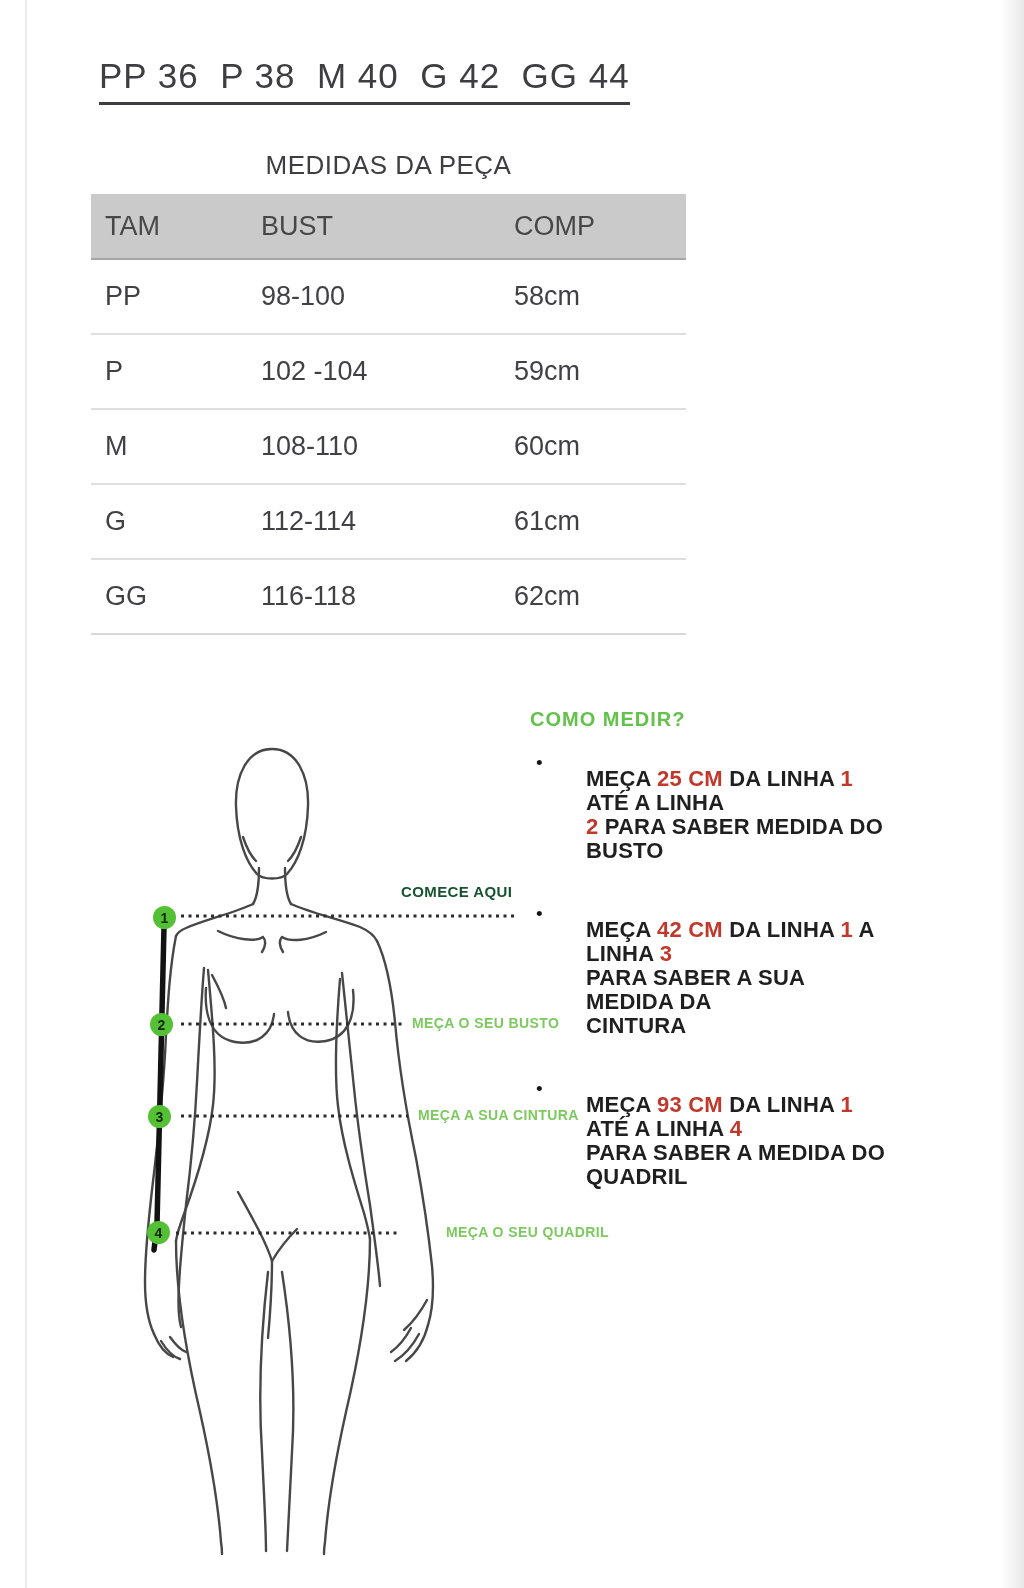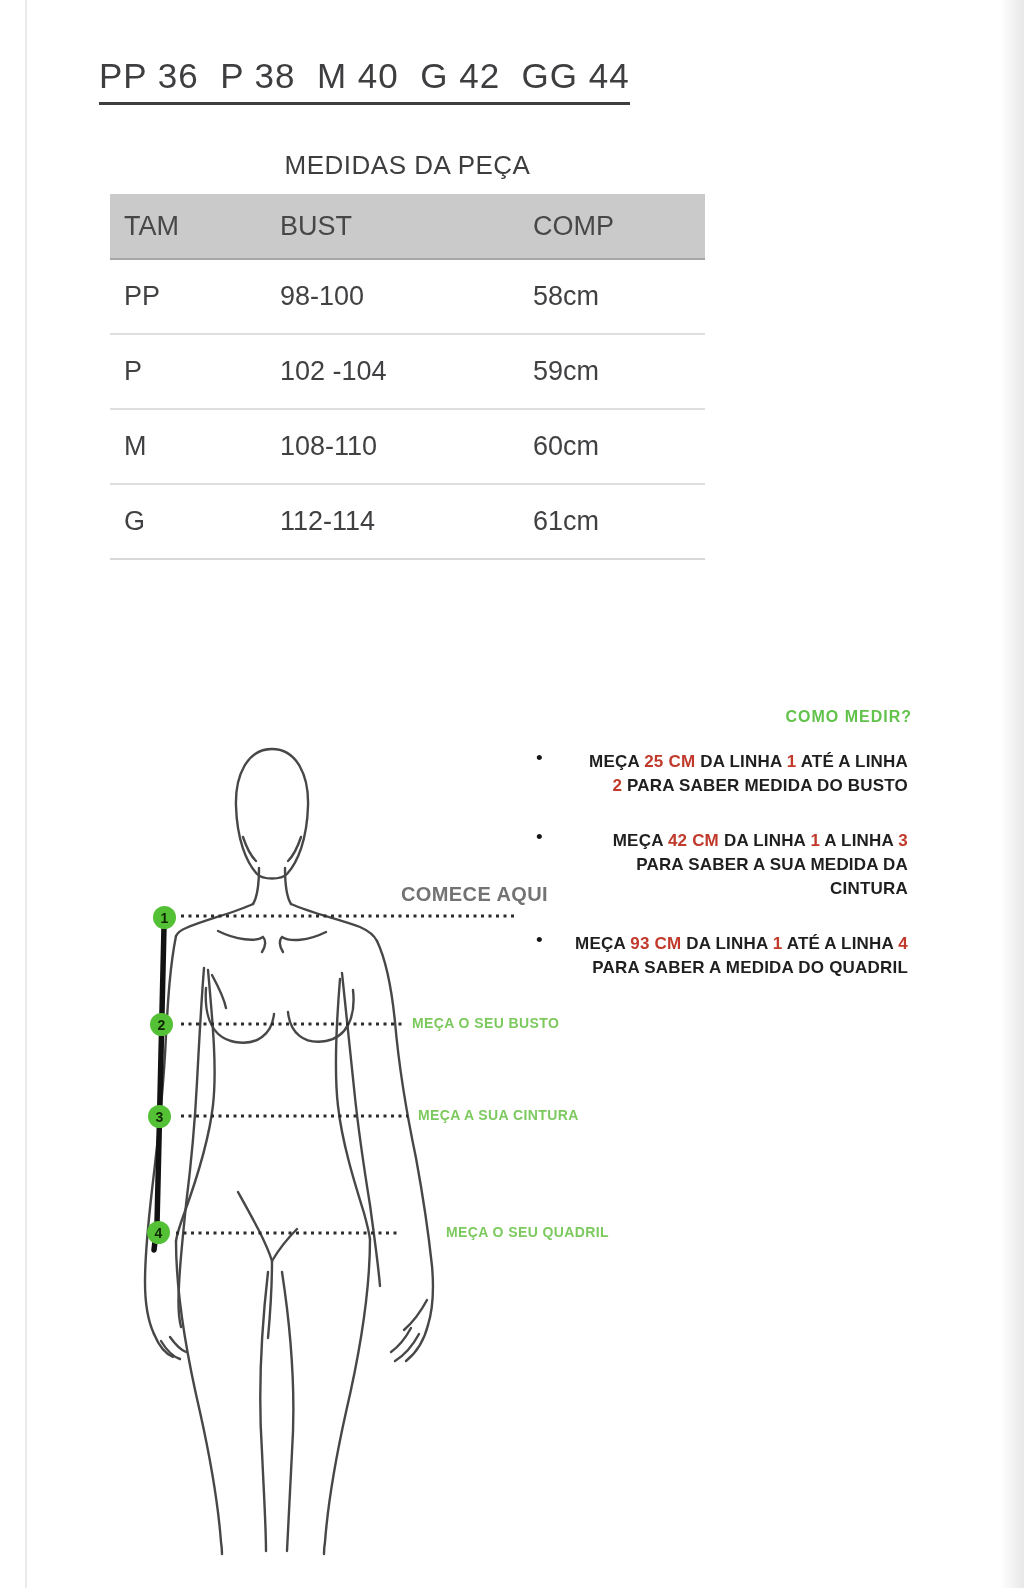"MEDIDAS DA PEÇA" .table-wrap { left: 110px -> 91px }
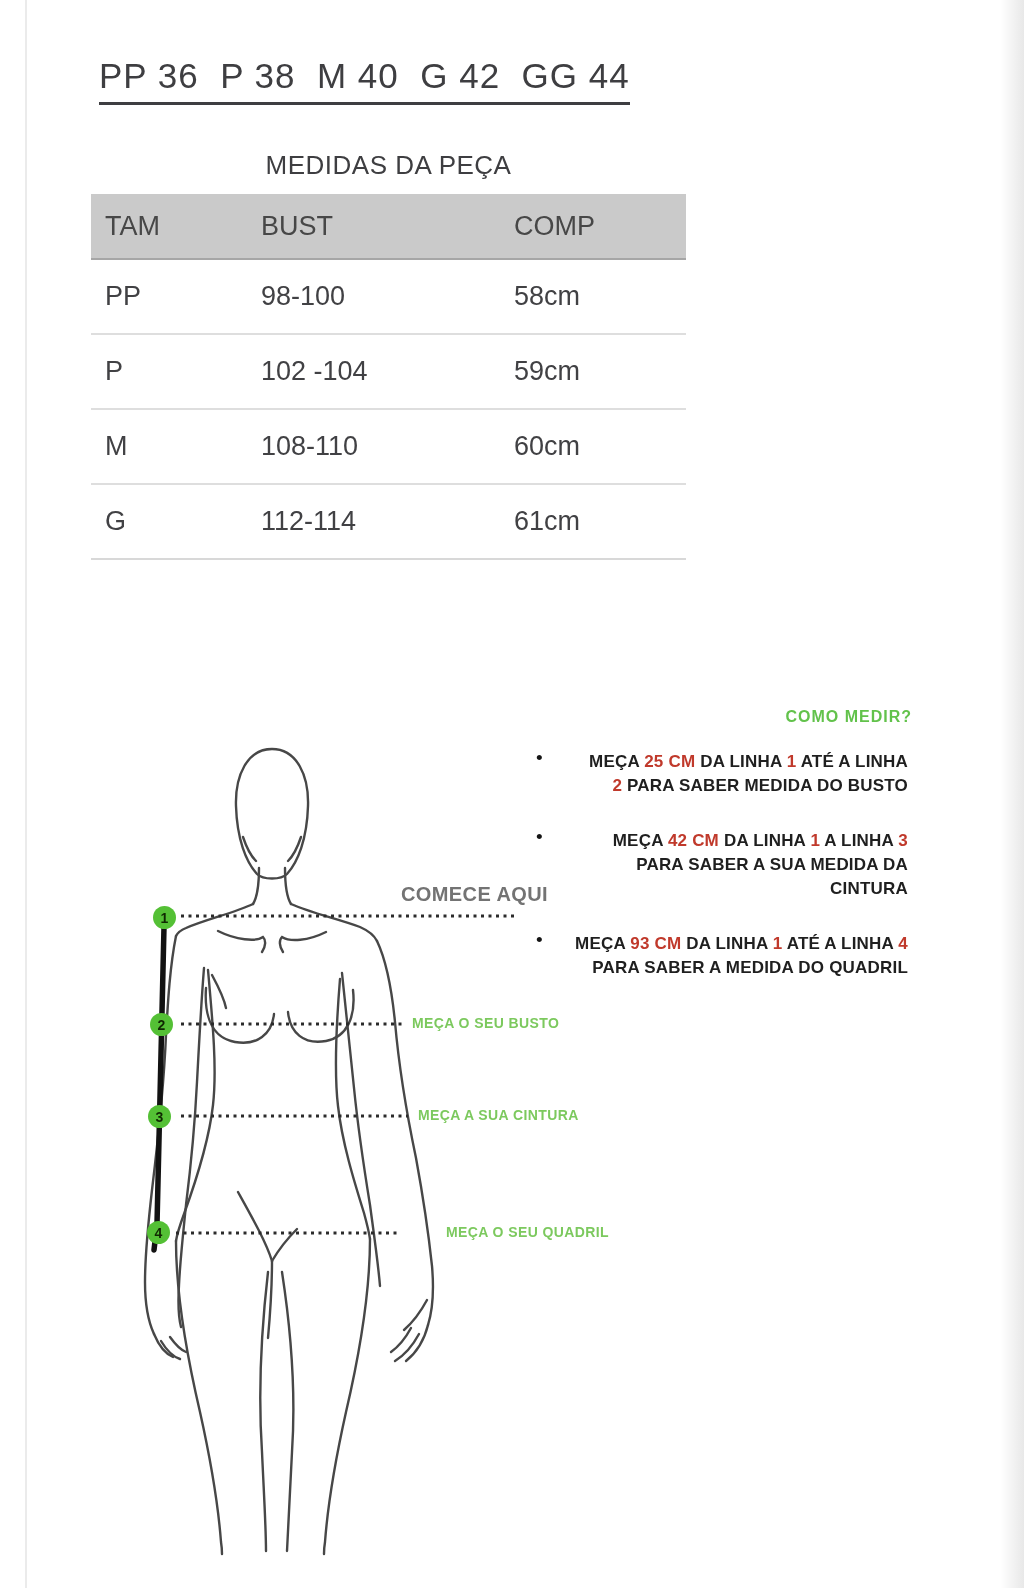"GG" div.grid-row { html: none -> <div> <span>GG</span> <span>116-118</span> <span>62cm</span> </div> }
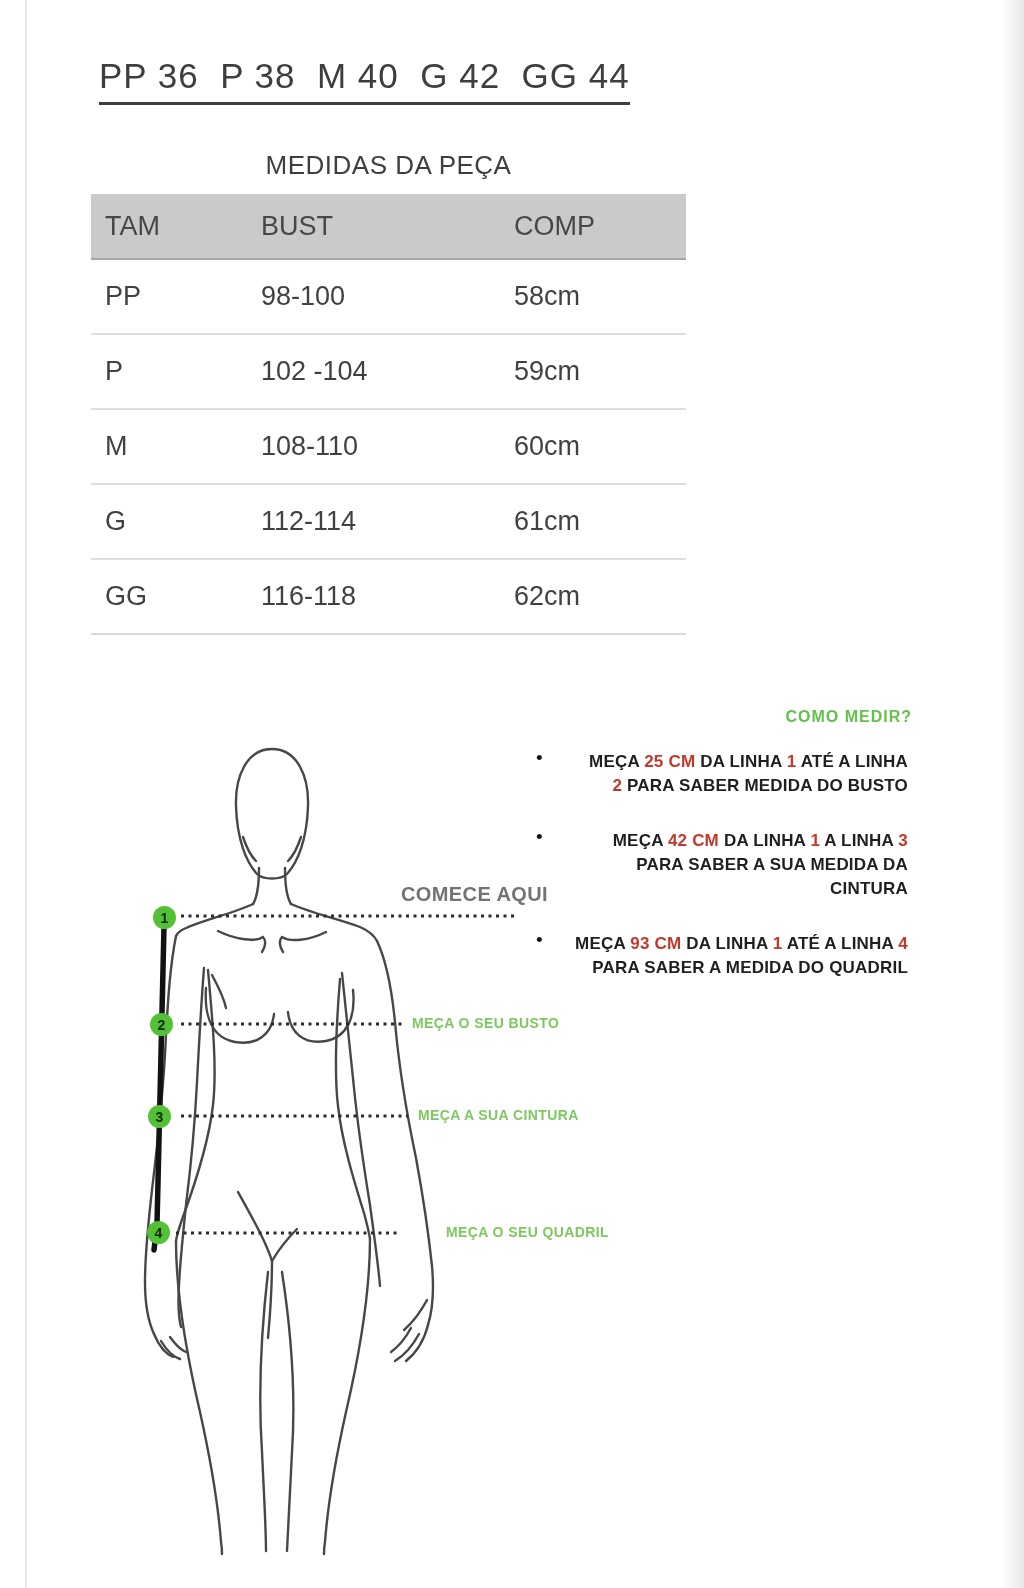"COMO MEDIR?" .howto-title { font-size: 16px -> 20px; text-align: right -> left }
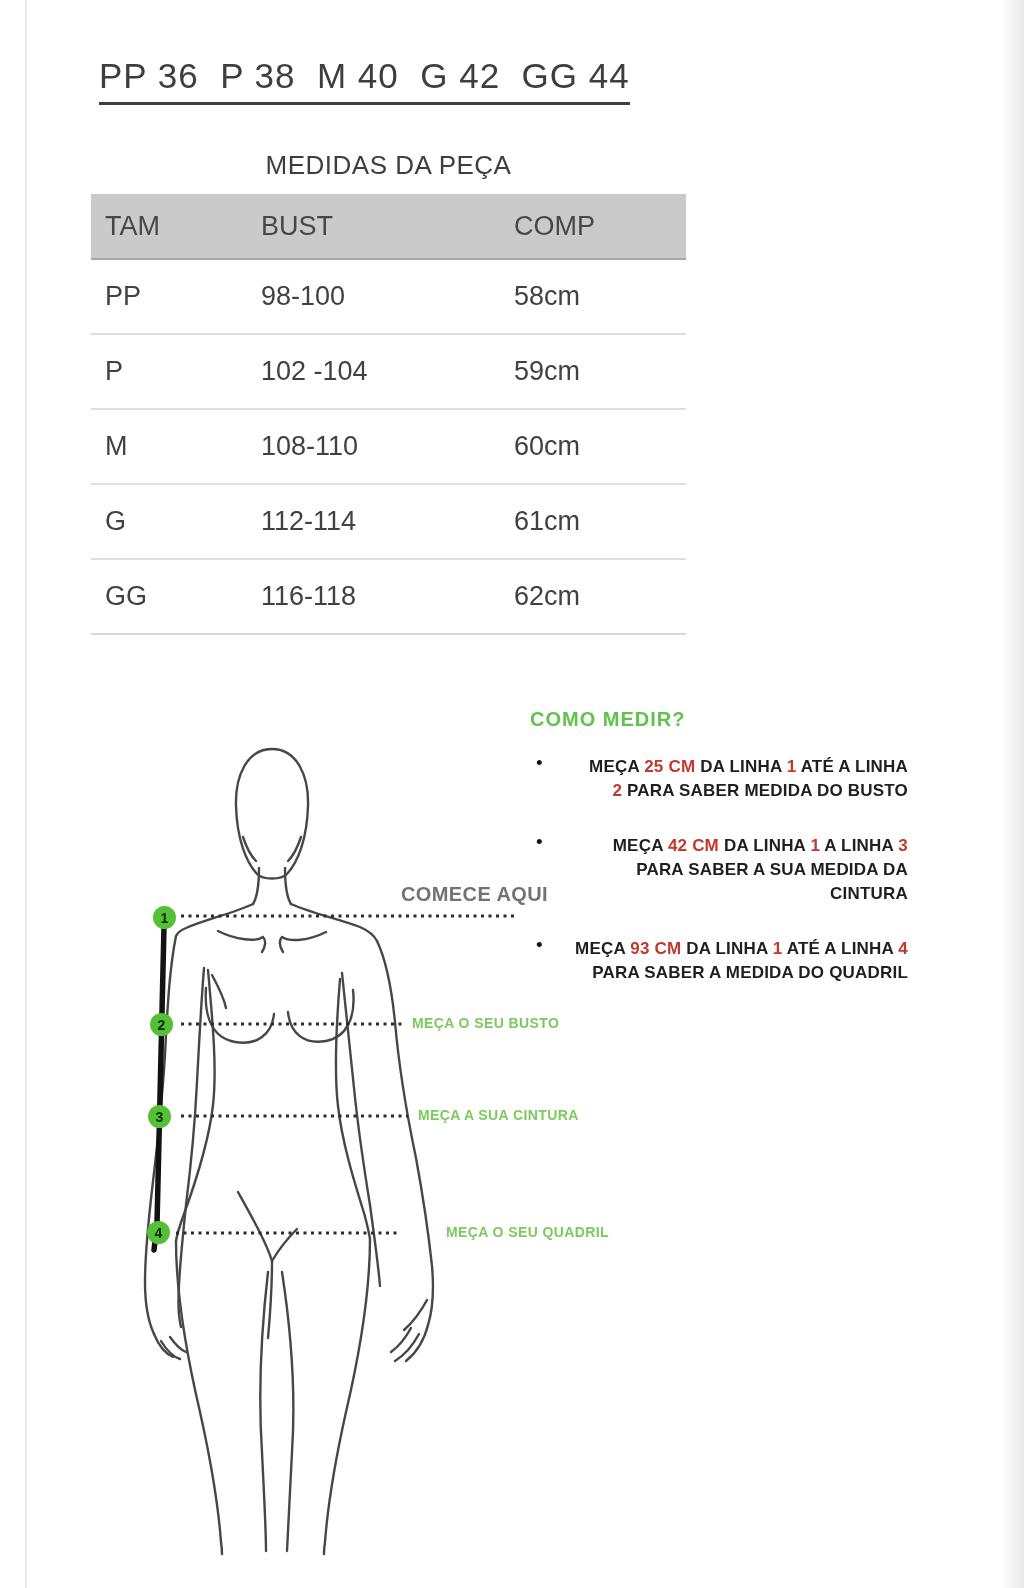"MEÇA 25 CM DA LINHA" .bullet p { font-size: 17px -> 22px; margin: 4px -> 16px; text-align: right -> left }
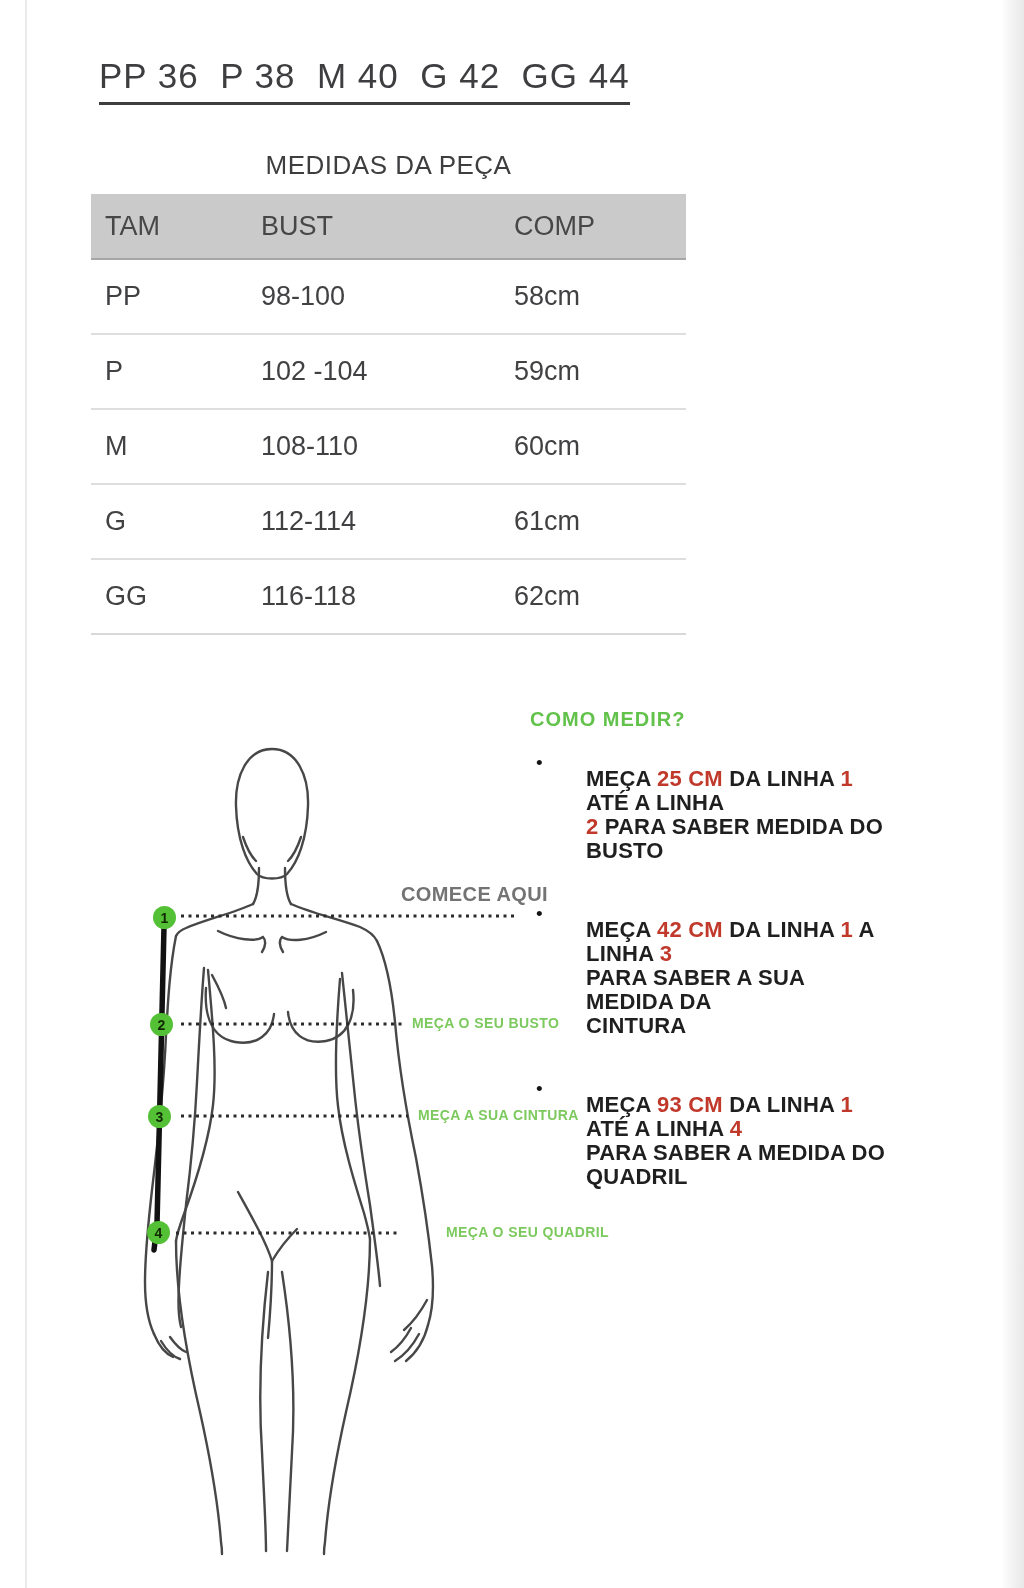"COMECE AQUI" .lbl-red { color: #737373 -> #14532d; font-size: 20px -> 15px }
